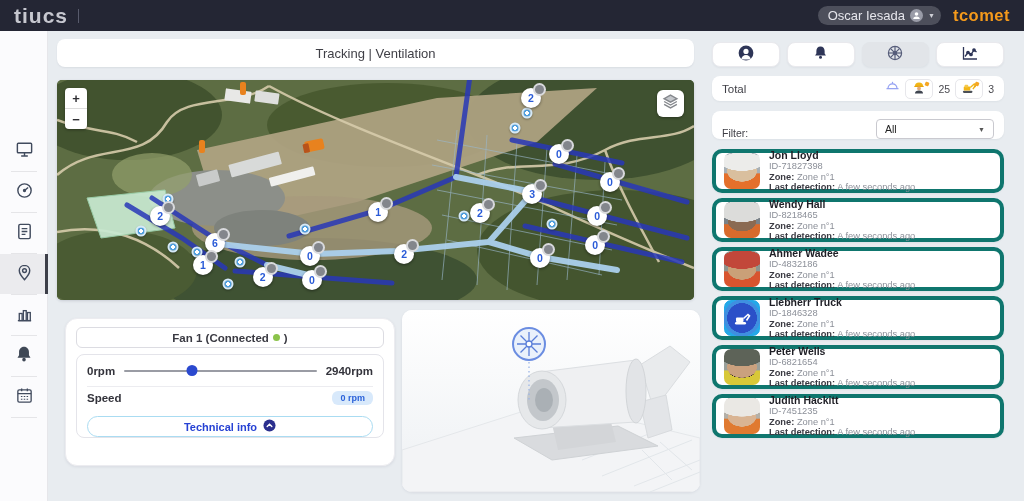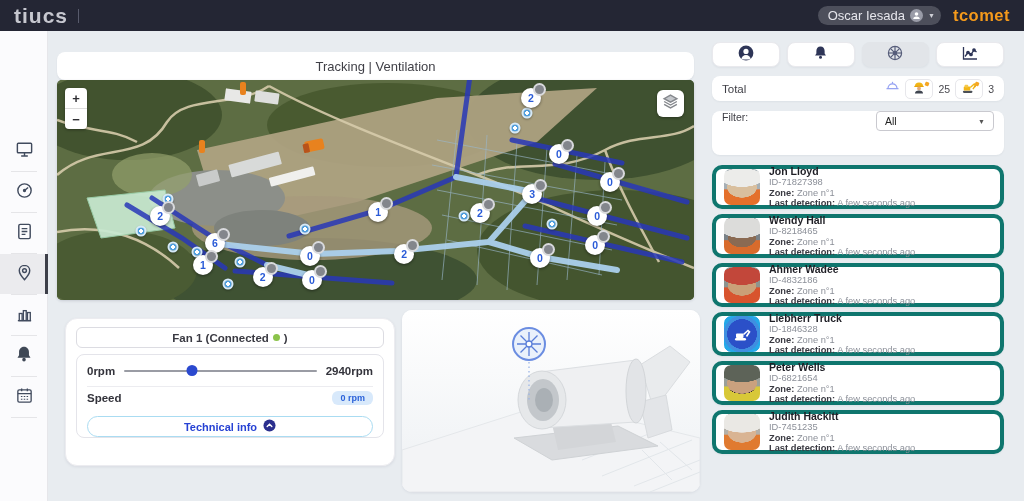"Tracking | Ventilation" .title-card { top: 52px -> 39px }
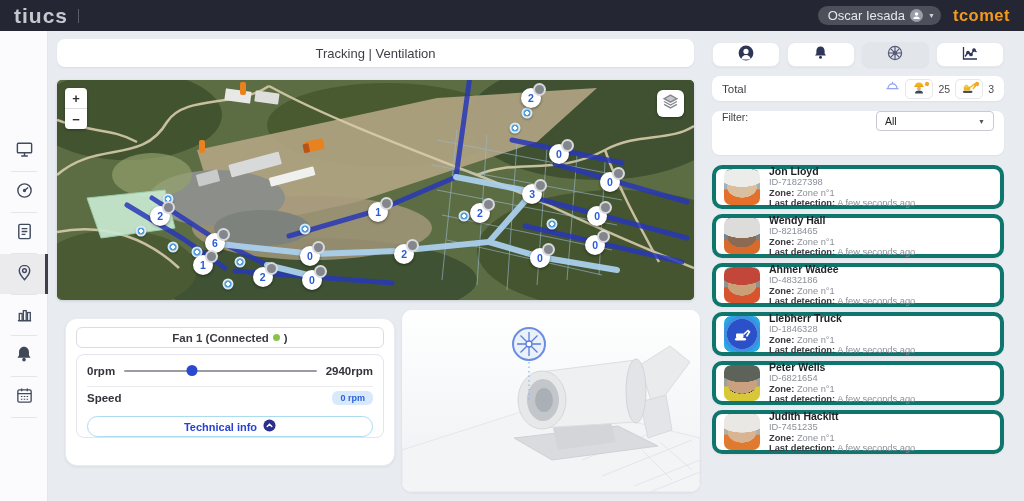"Filter:" .filter-card { align-items: flex-start -> flex-end; height: 44px -> 28px }
